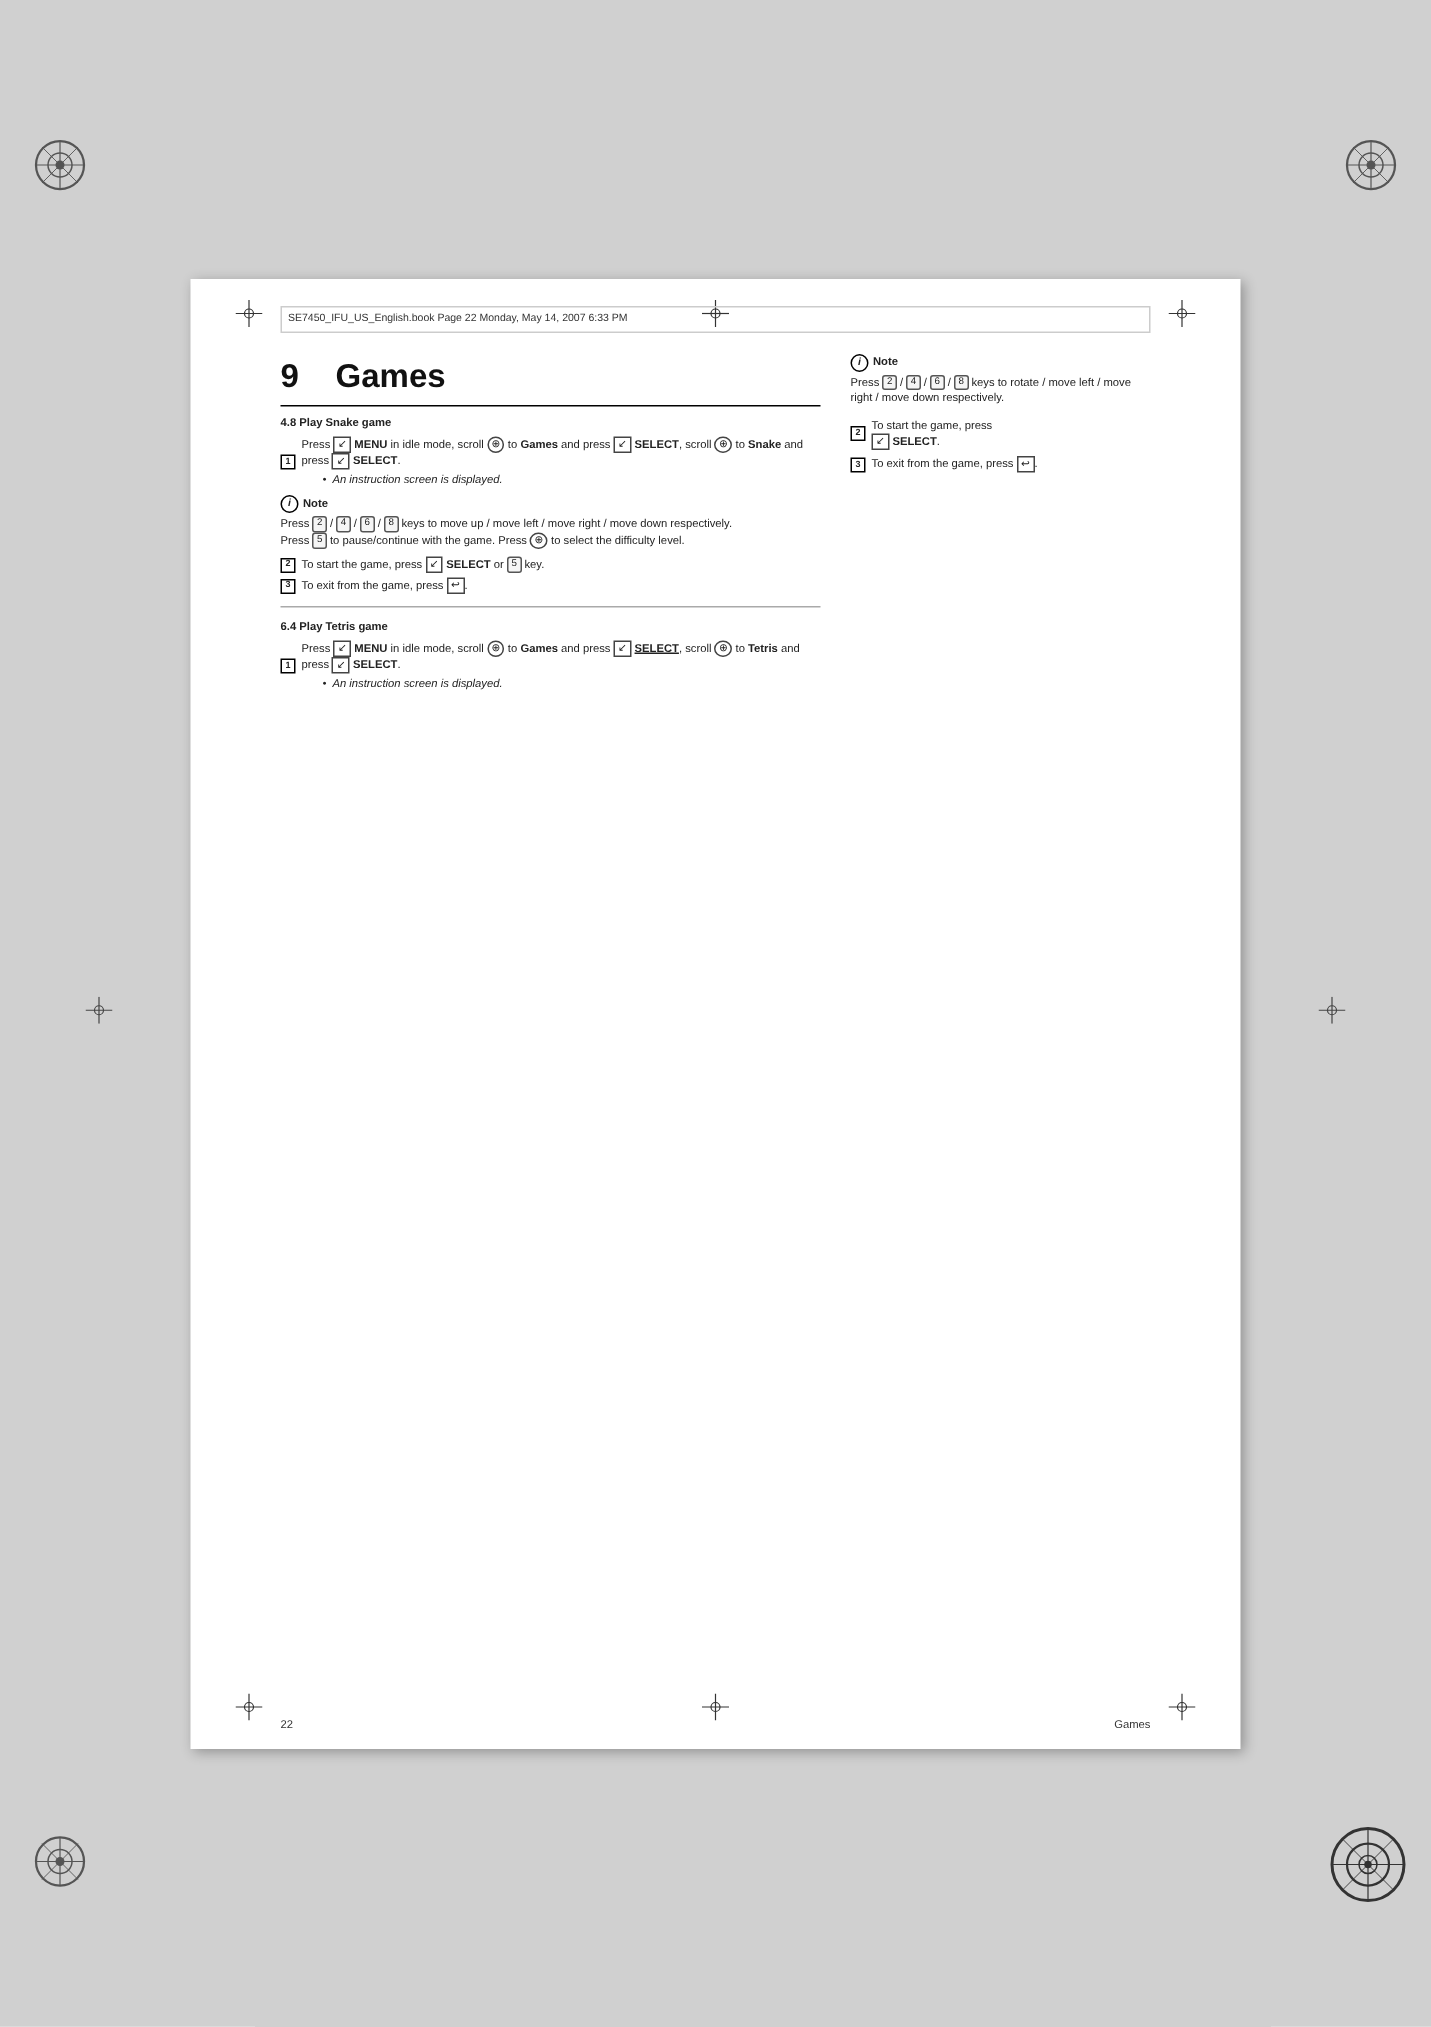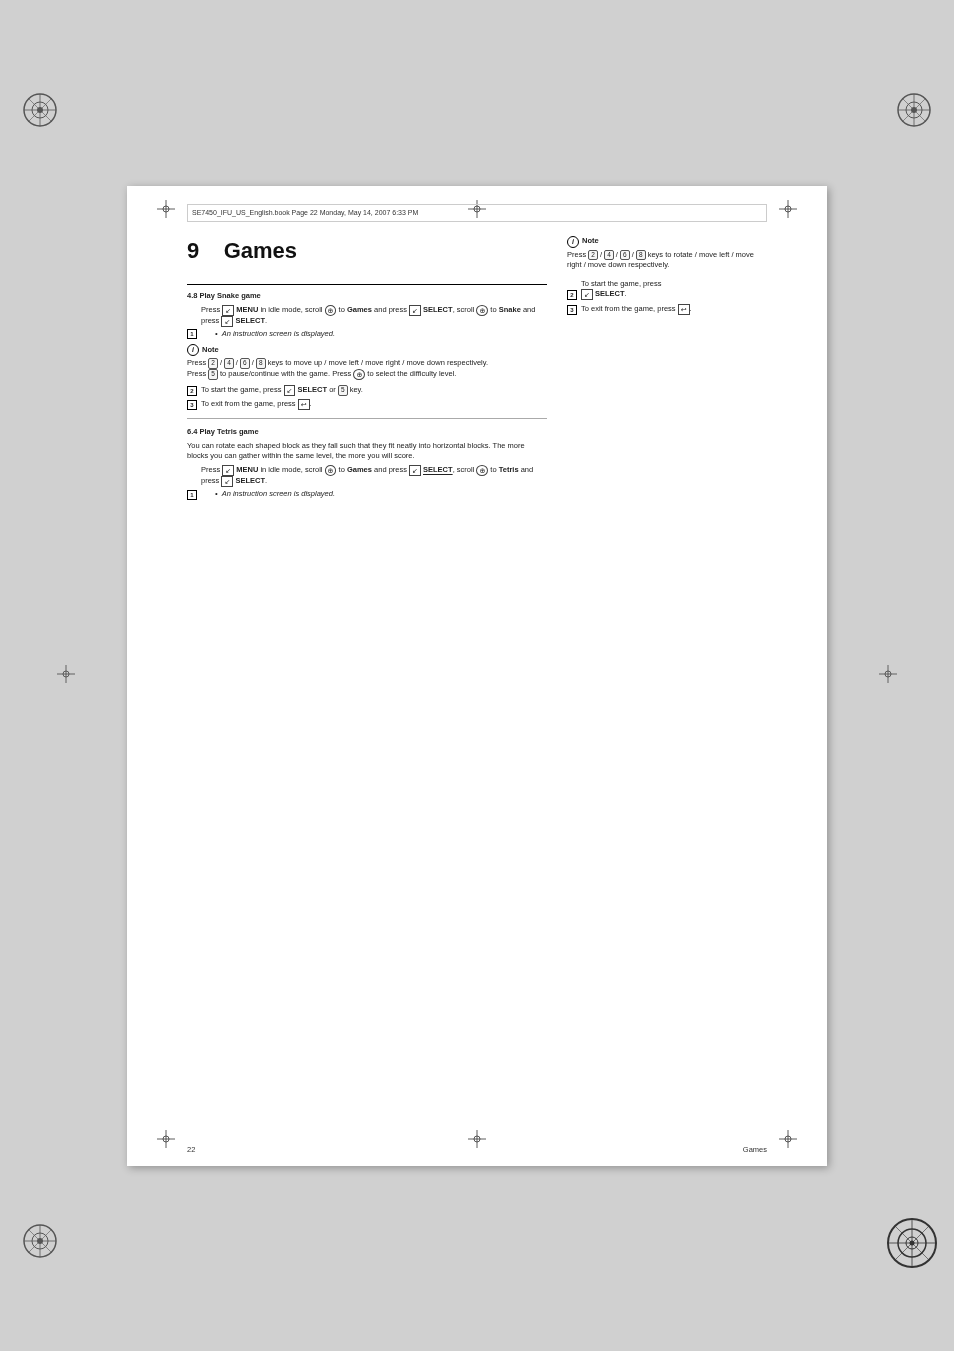"9 Games" .chapter-heading { padding-bottom: 18px -> 4px }
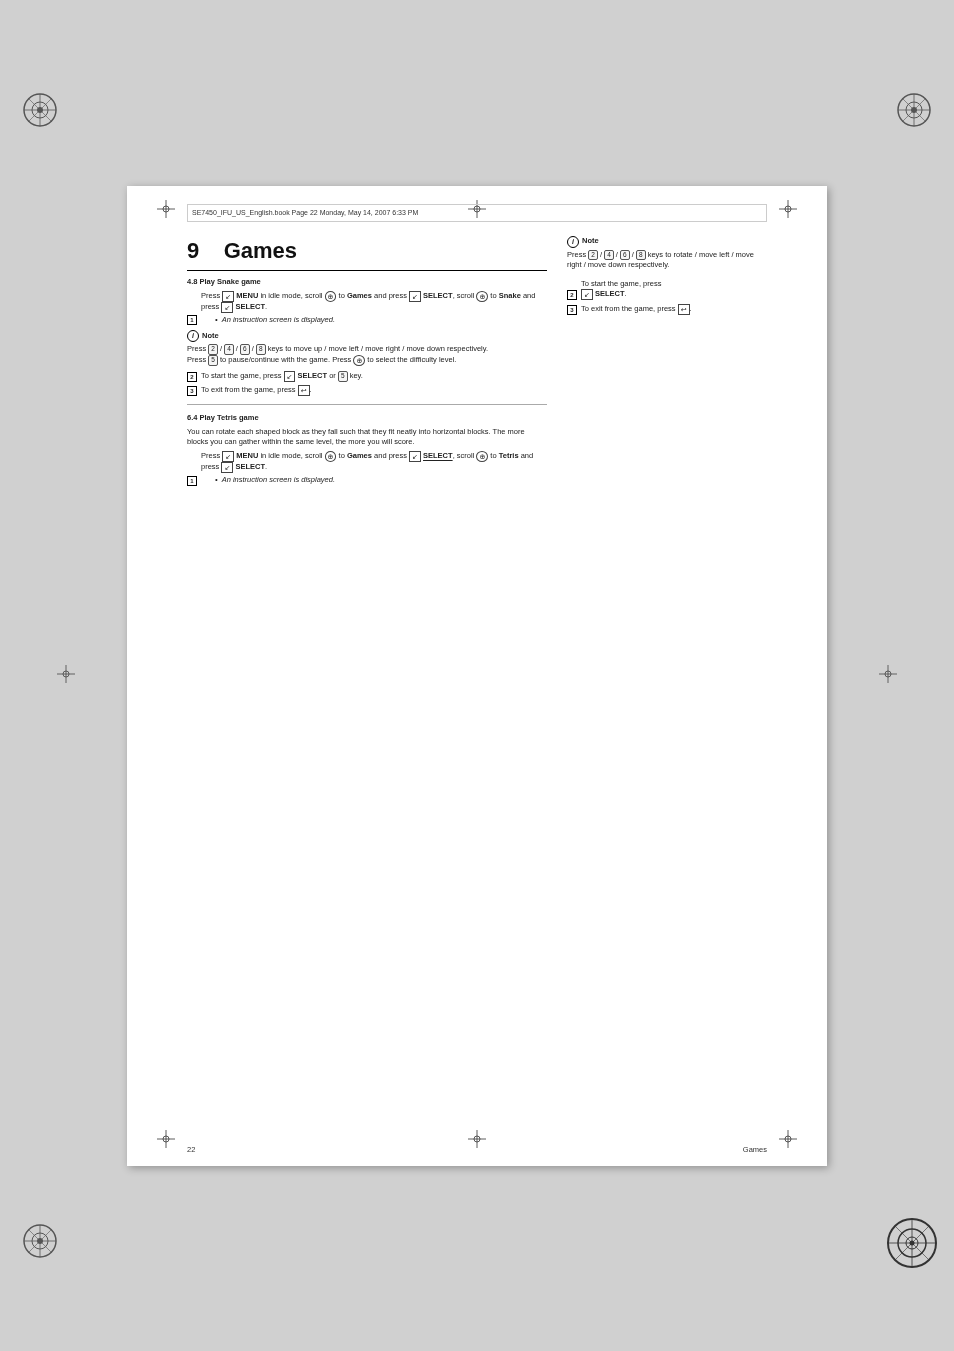"To start the game, press" .step-item { align-items: flex-end -> center }
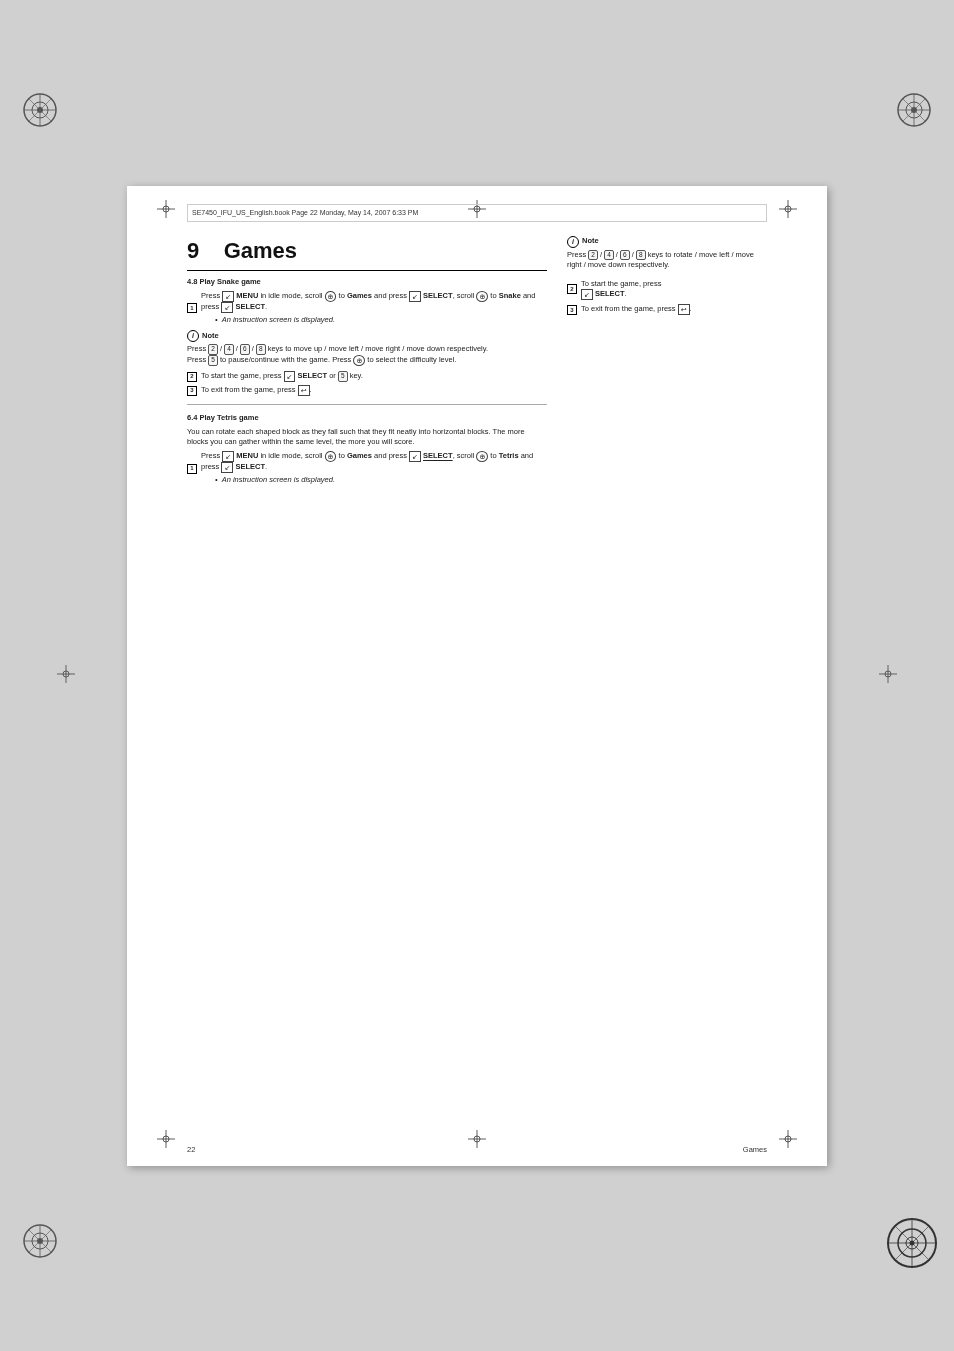"You can rotate each shaped" p.body-text { html: <p>You can rotate each shaped block as they fall such that they fit neatly into horizontal blocks. The more blocks you can gather within the same level, the more you will score.</p> -> none }
